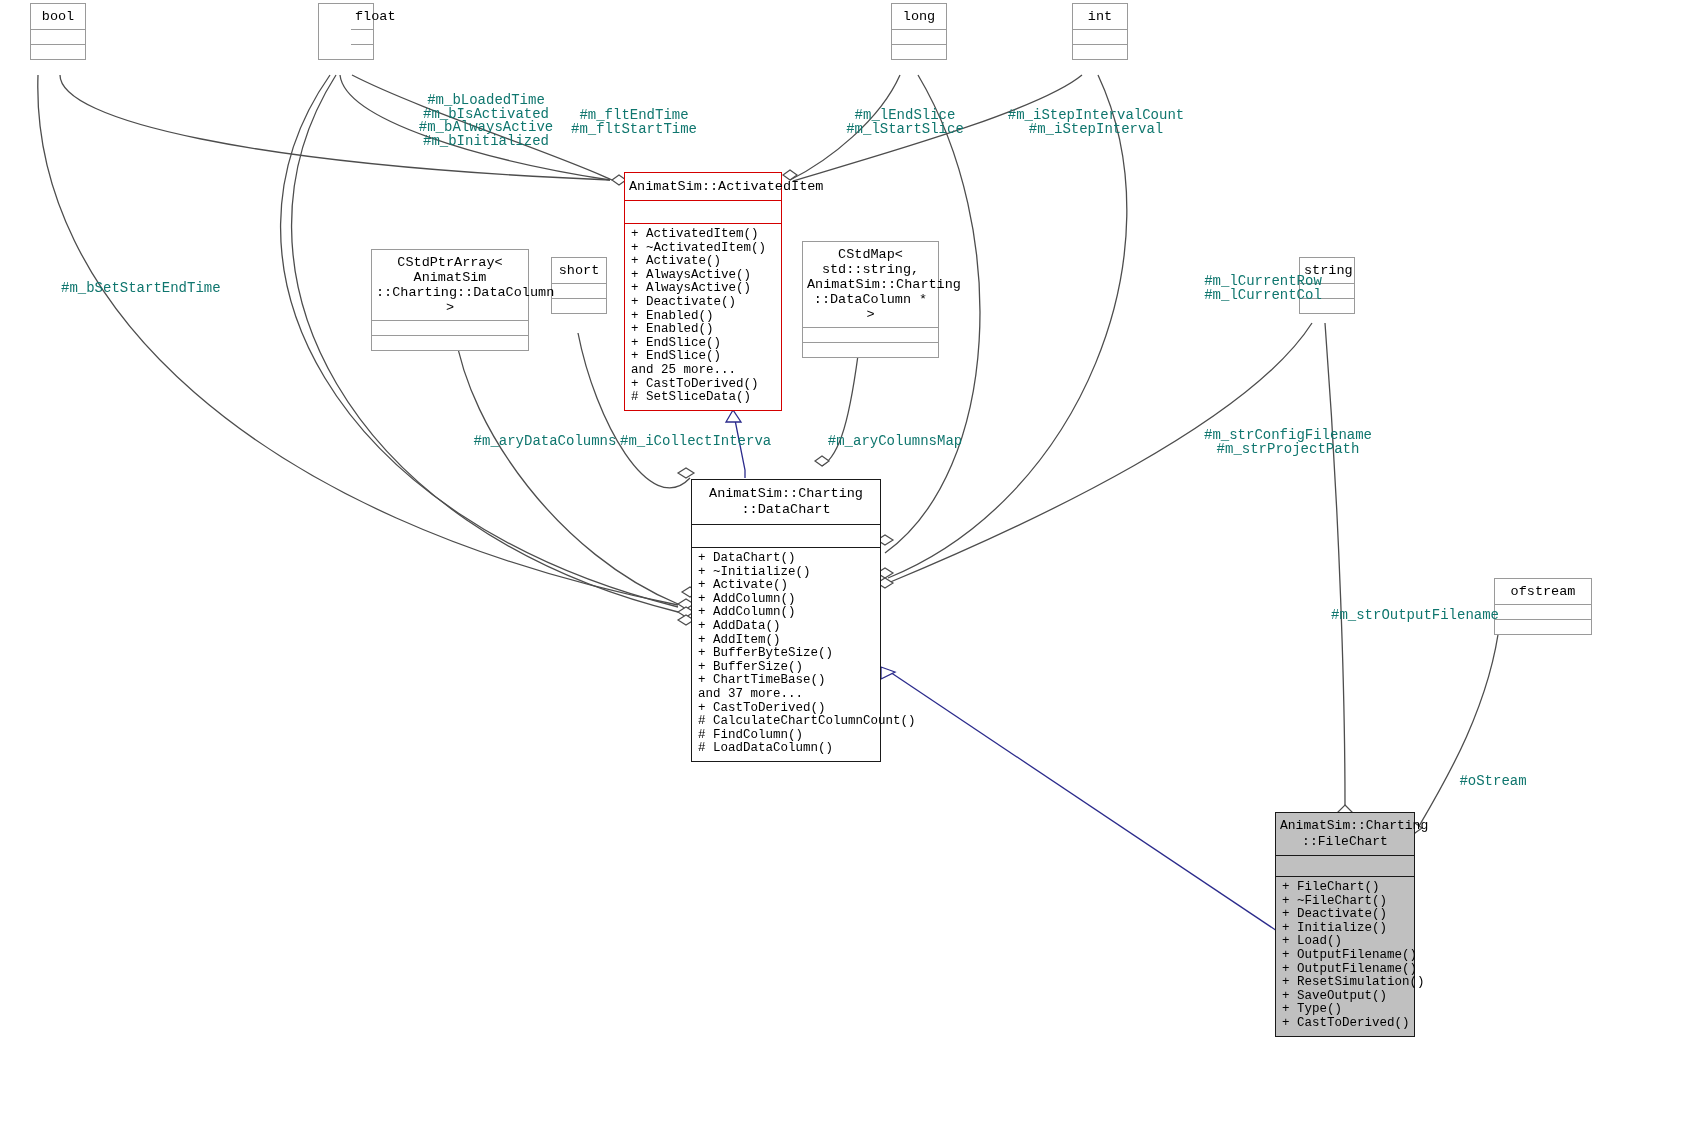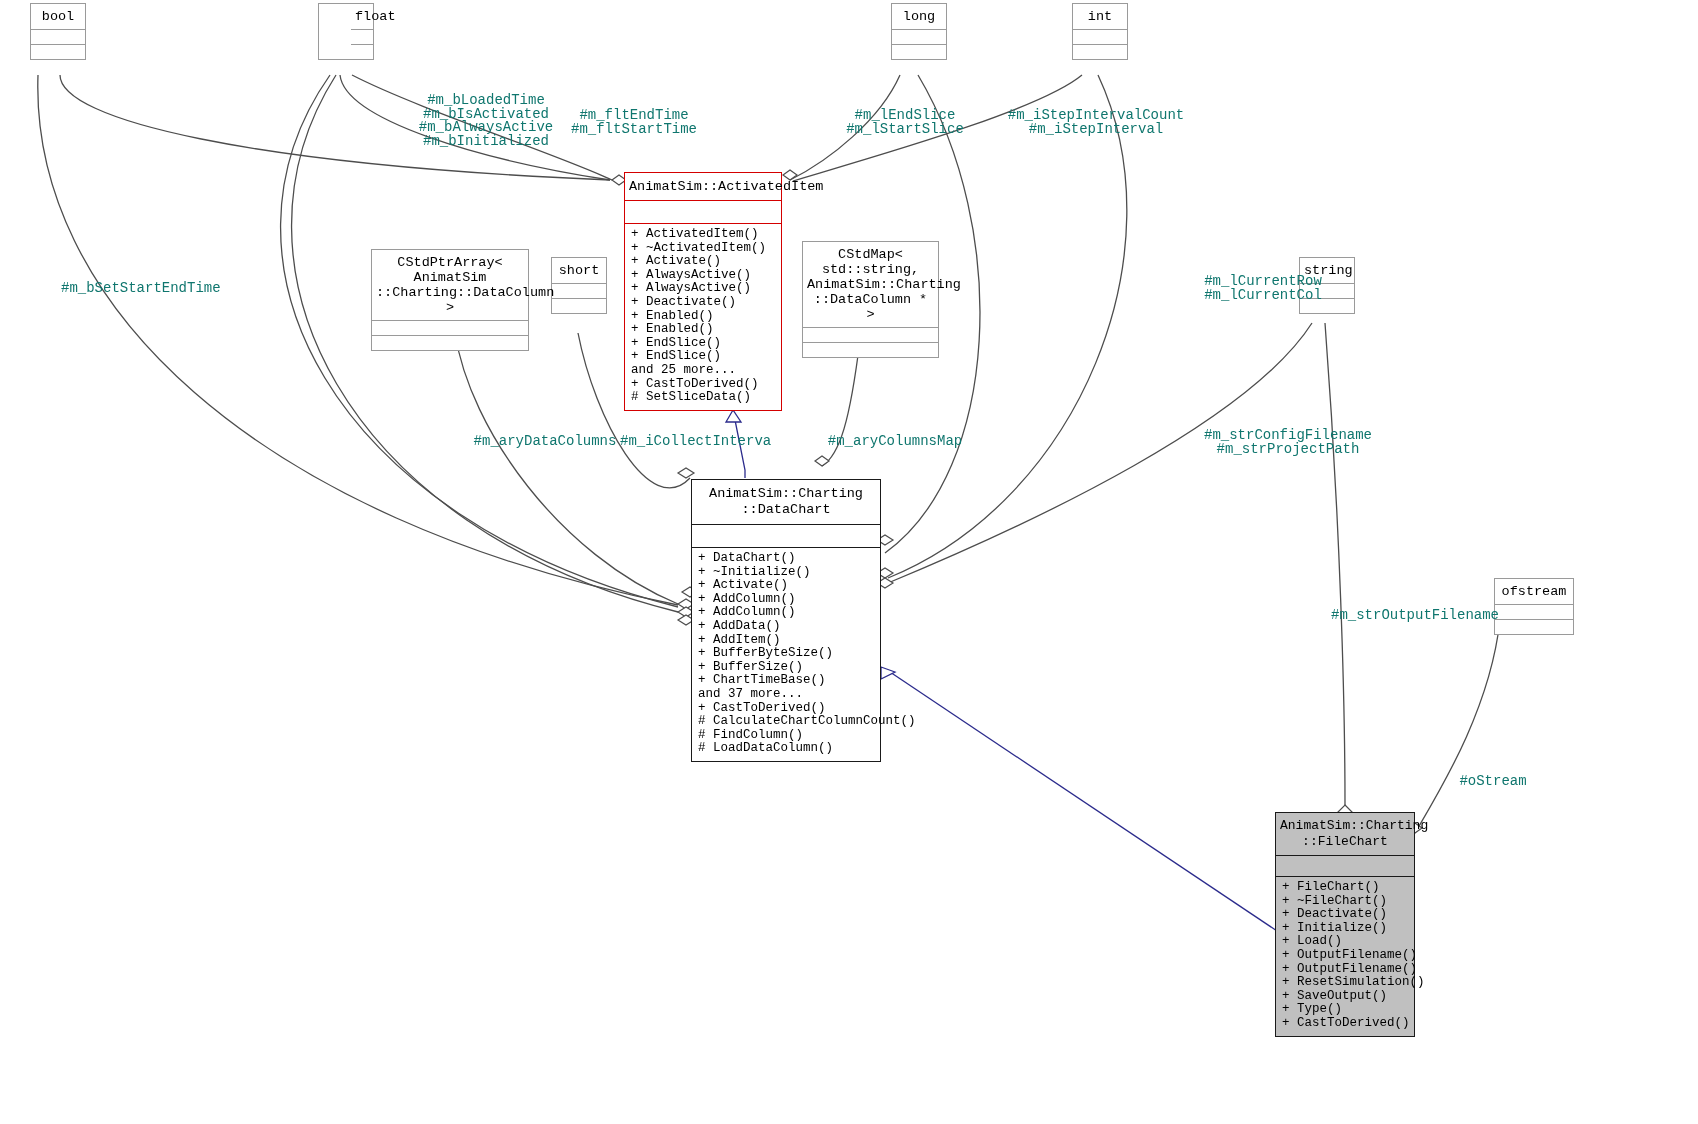"ofstream" div.node { width: 80px -> 98px }
